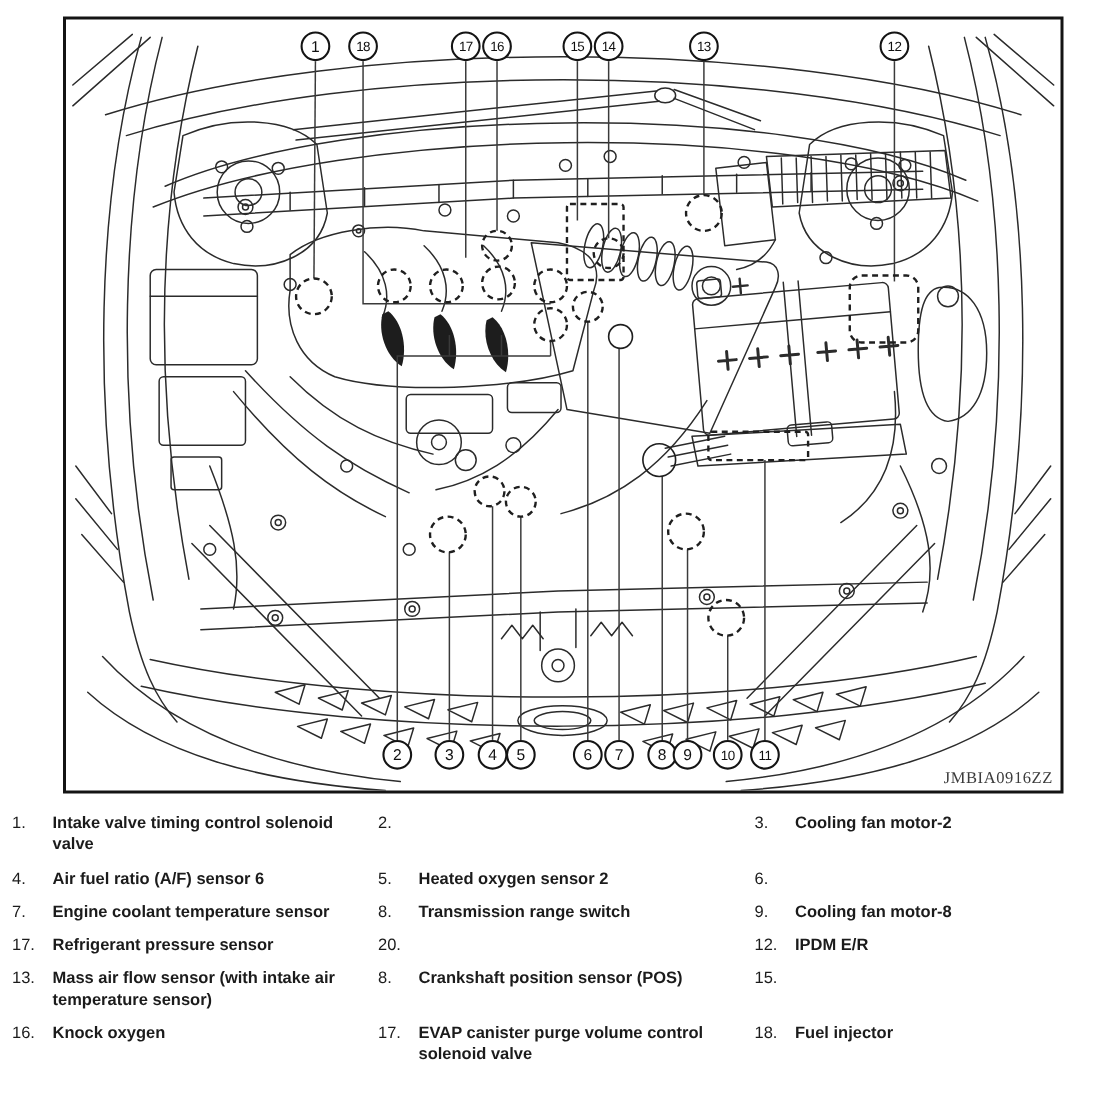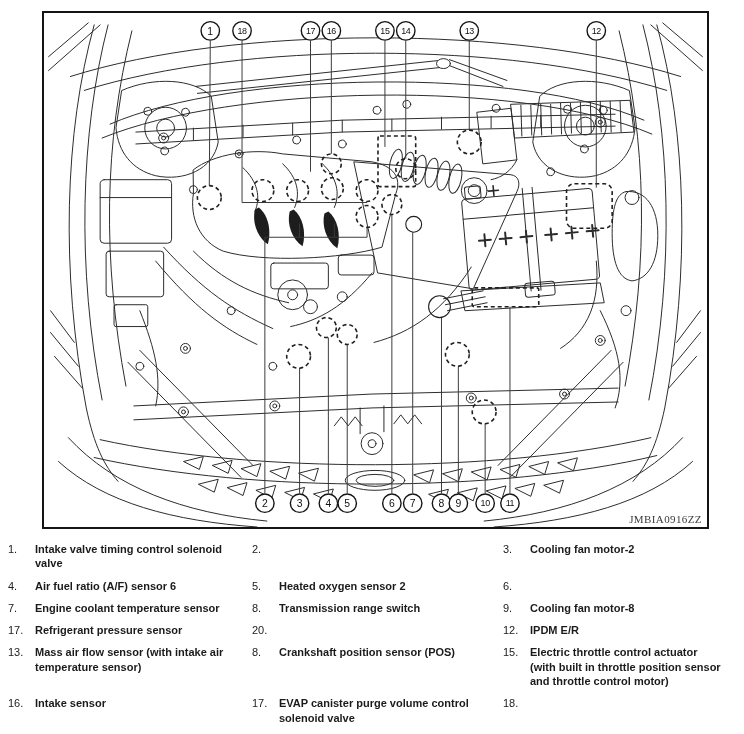"Electric throttle control actuator (with" span.legend-text { html: <span>Electric throttle control actuator (with built in throttle position sensor and throttle control motor)</span> -> none }
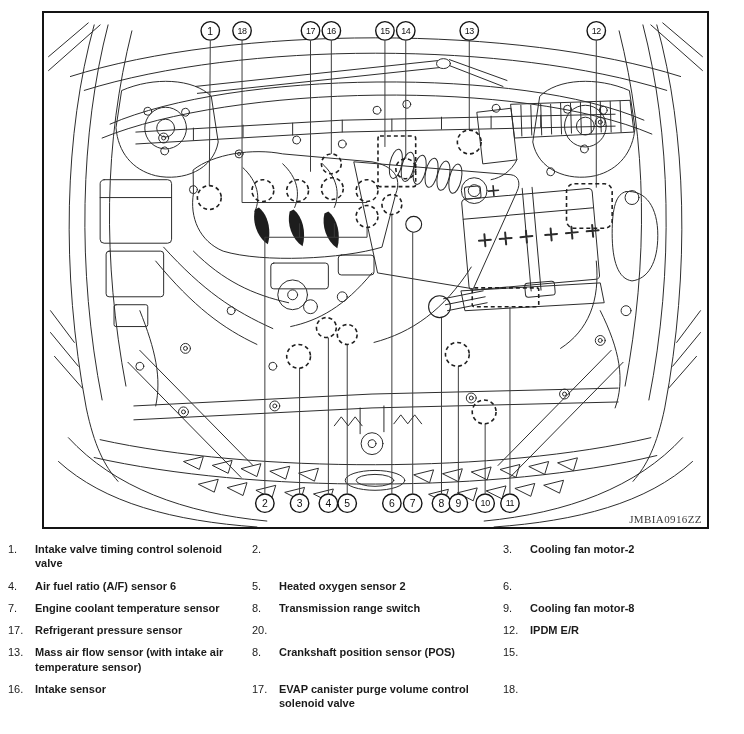"Intake sensor" span.legend-text { text: Intake sensor -> Knock oxygen }
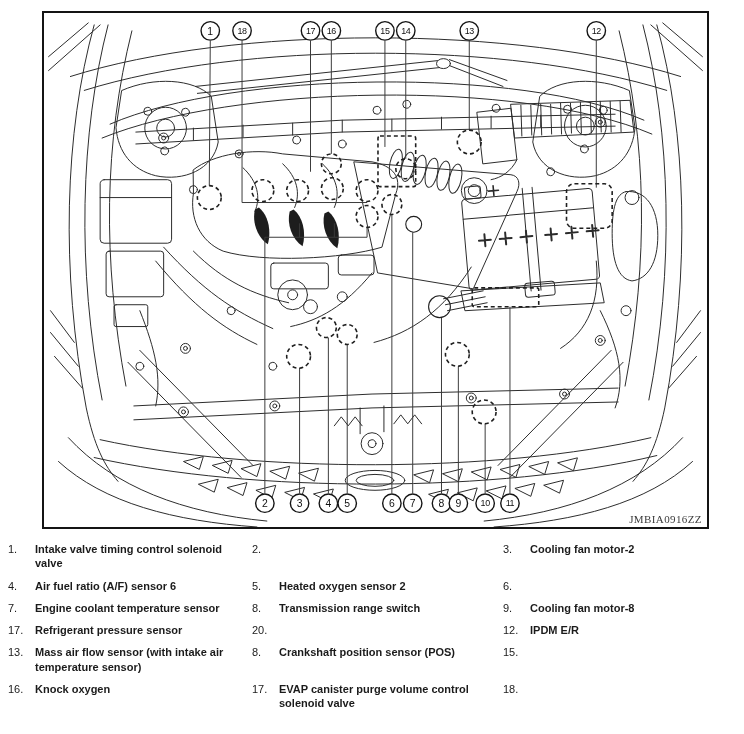"Fuel injector" span.legend-text { html: none -> <span>Fuel injector</span> }
